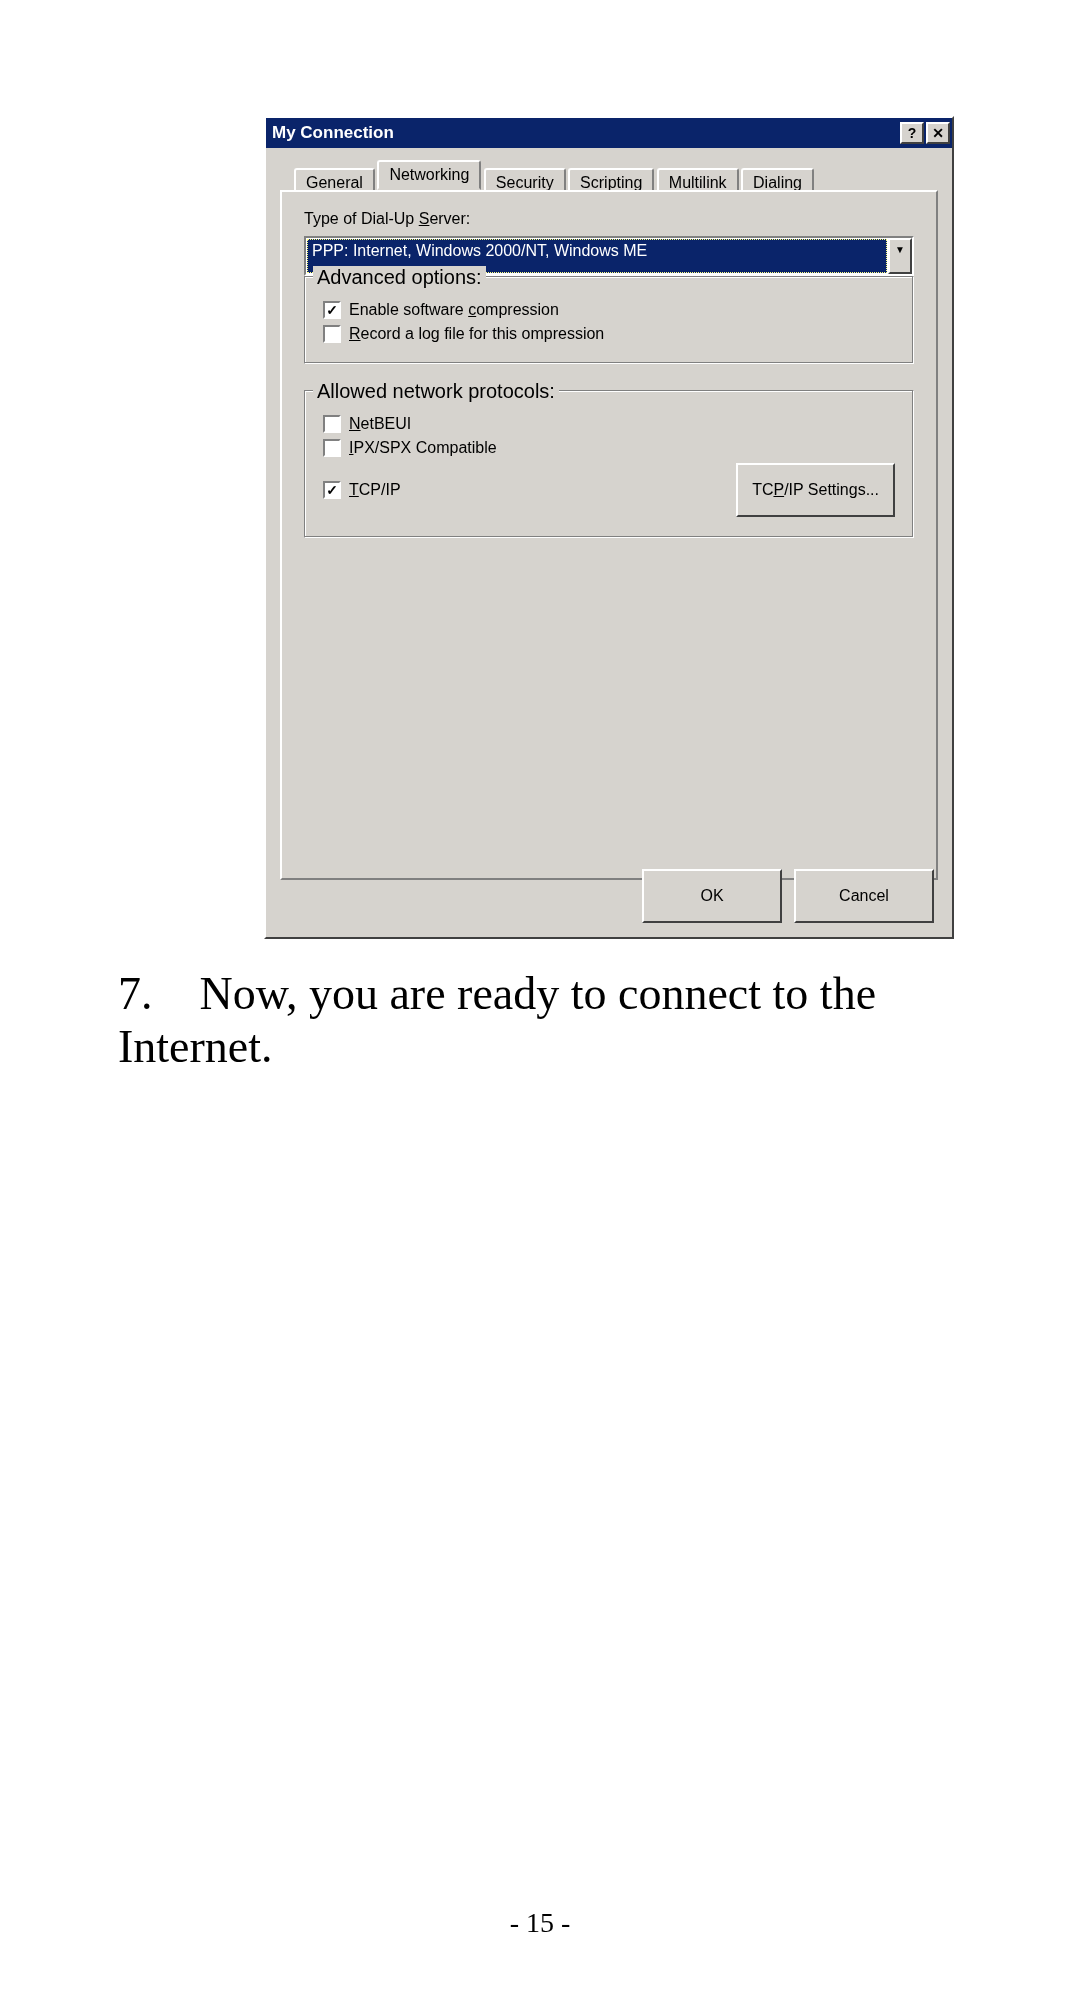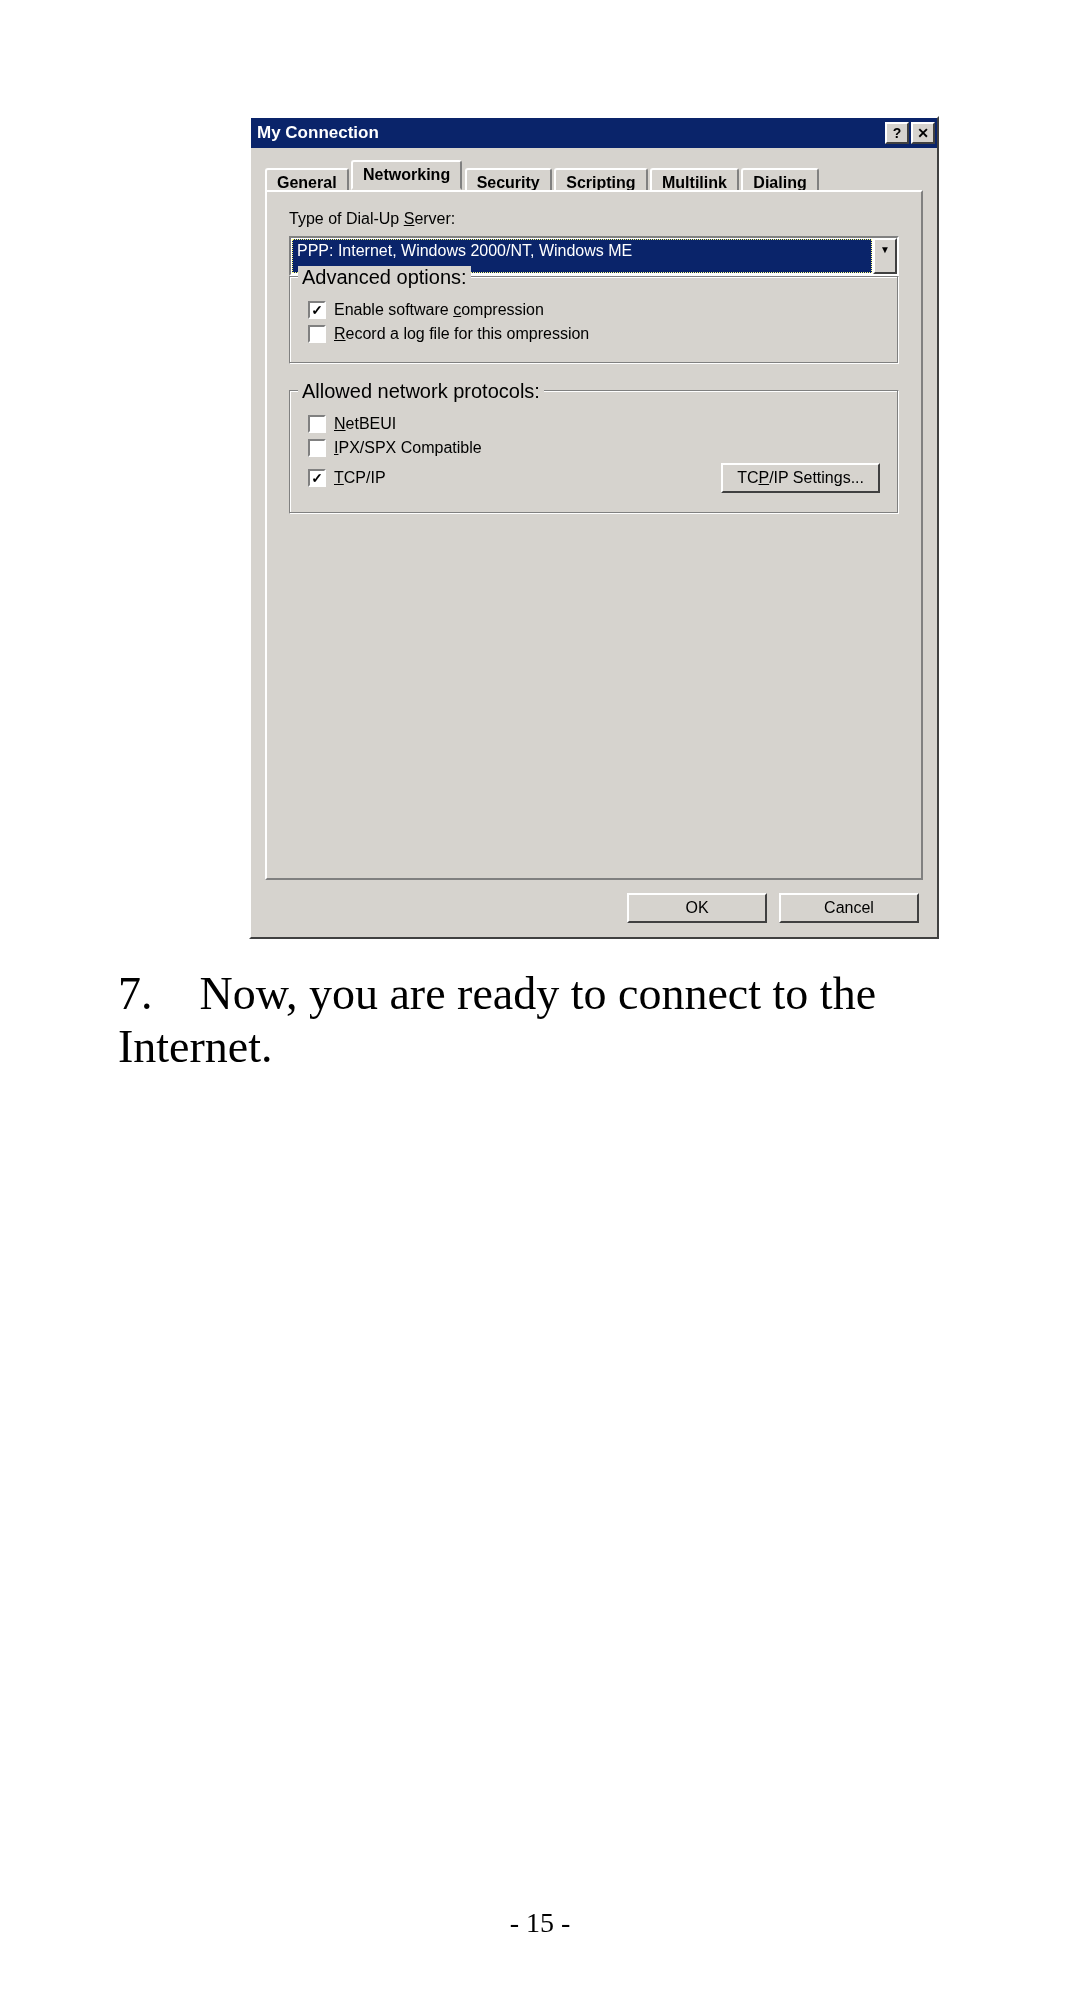"My Connection" .dialog { left: 249px -> 264px }
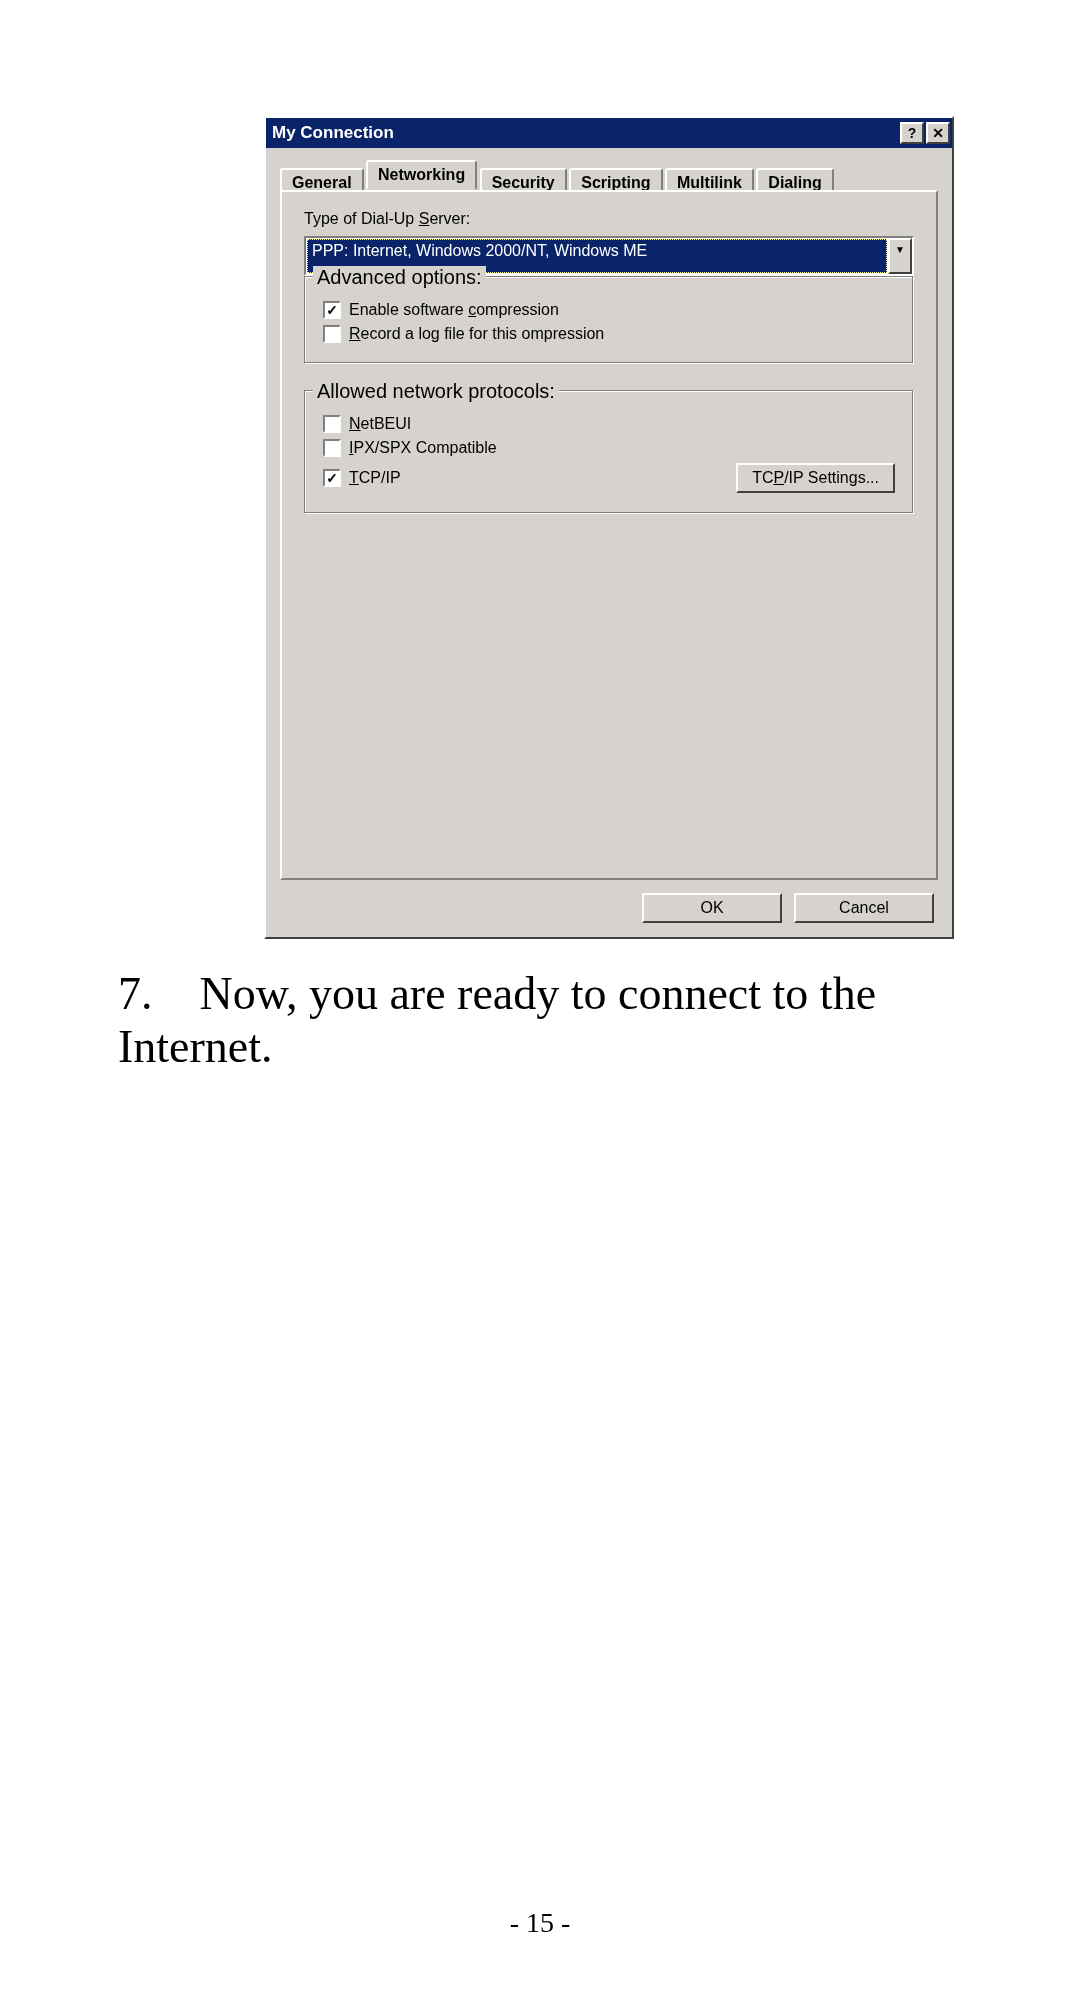"General Networking Security Scripting" .tabstrip { font-weight: bold -> none; margin: 12px 14px 0 14px -> 12px 14px 0 28px }
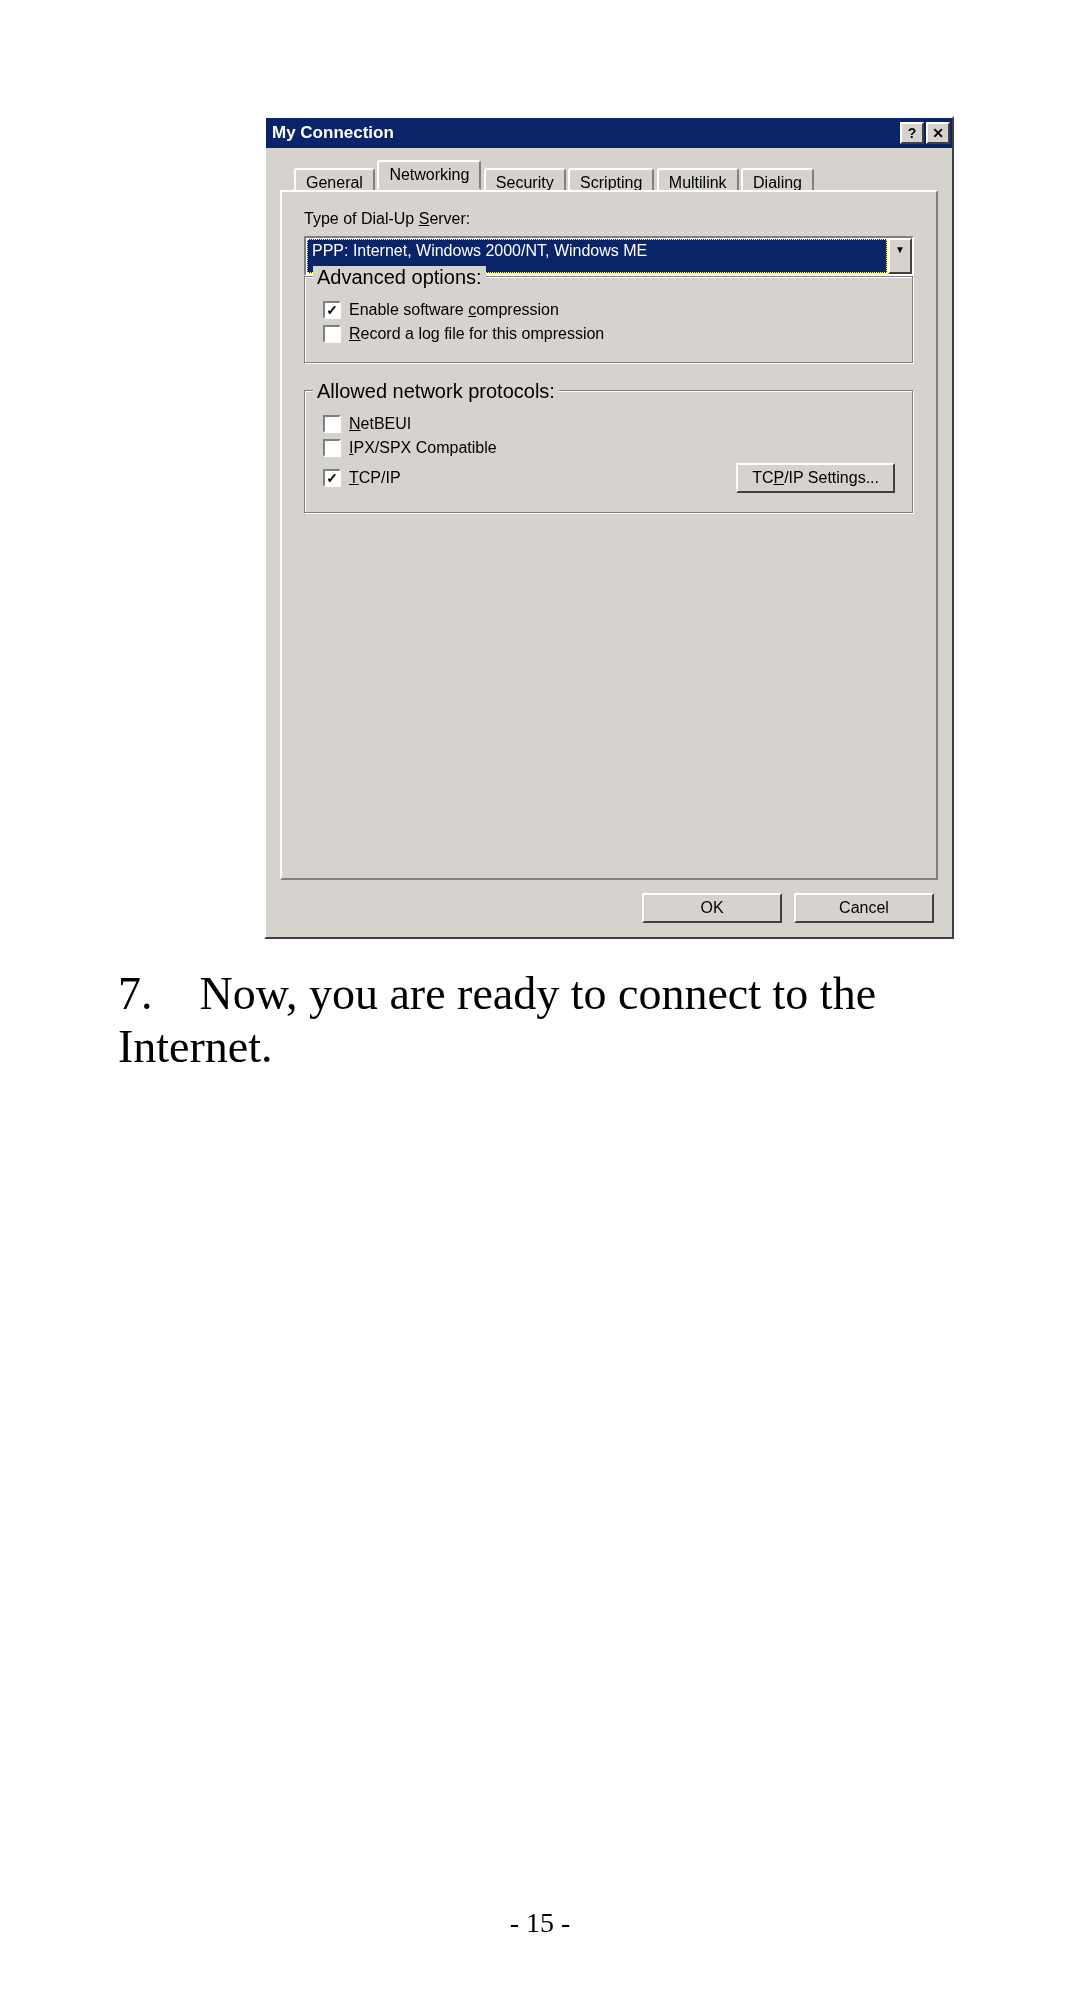"TCP/IP Settings..." .push-btn { padding: 4px 14px -> 16px 14px }
